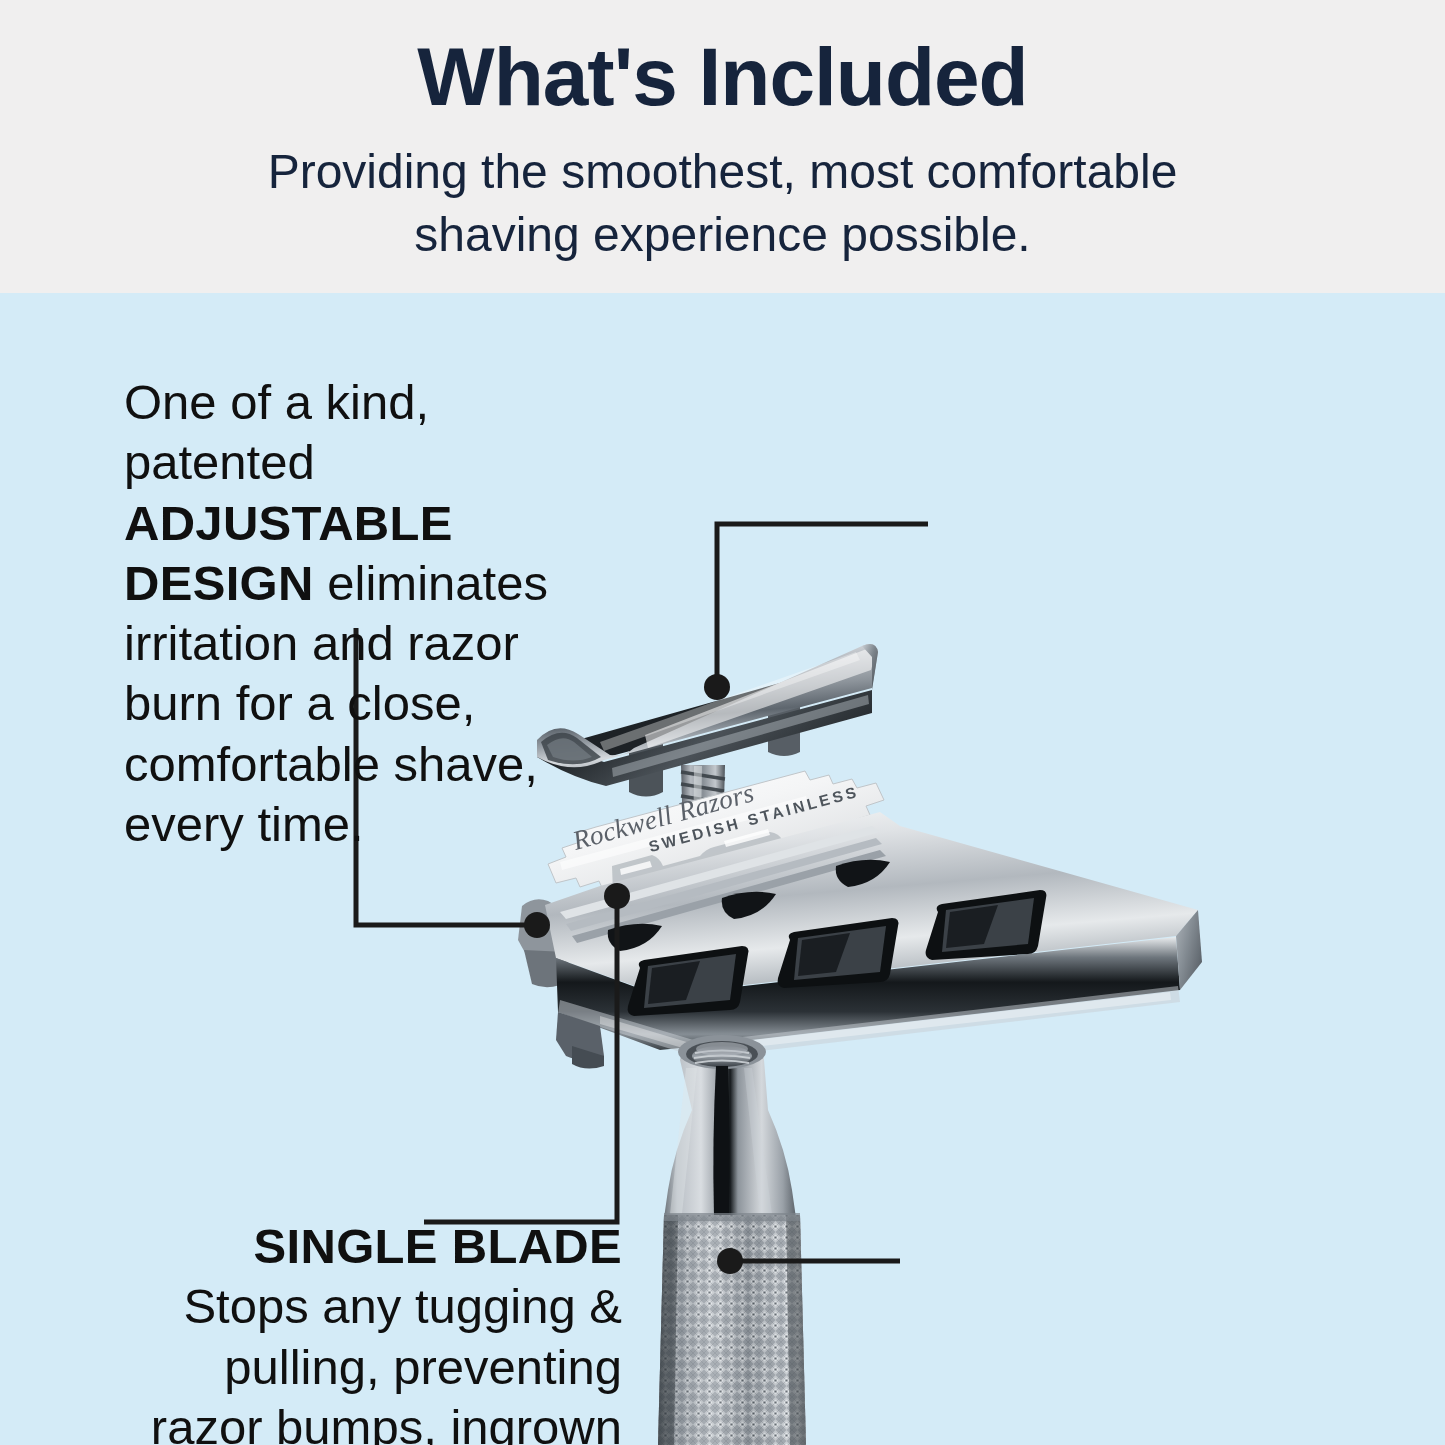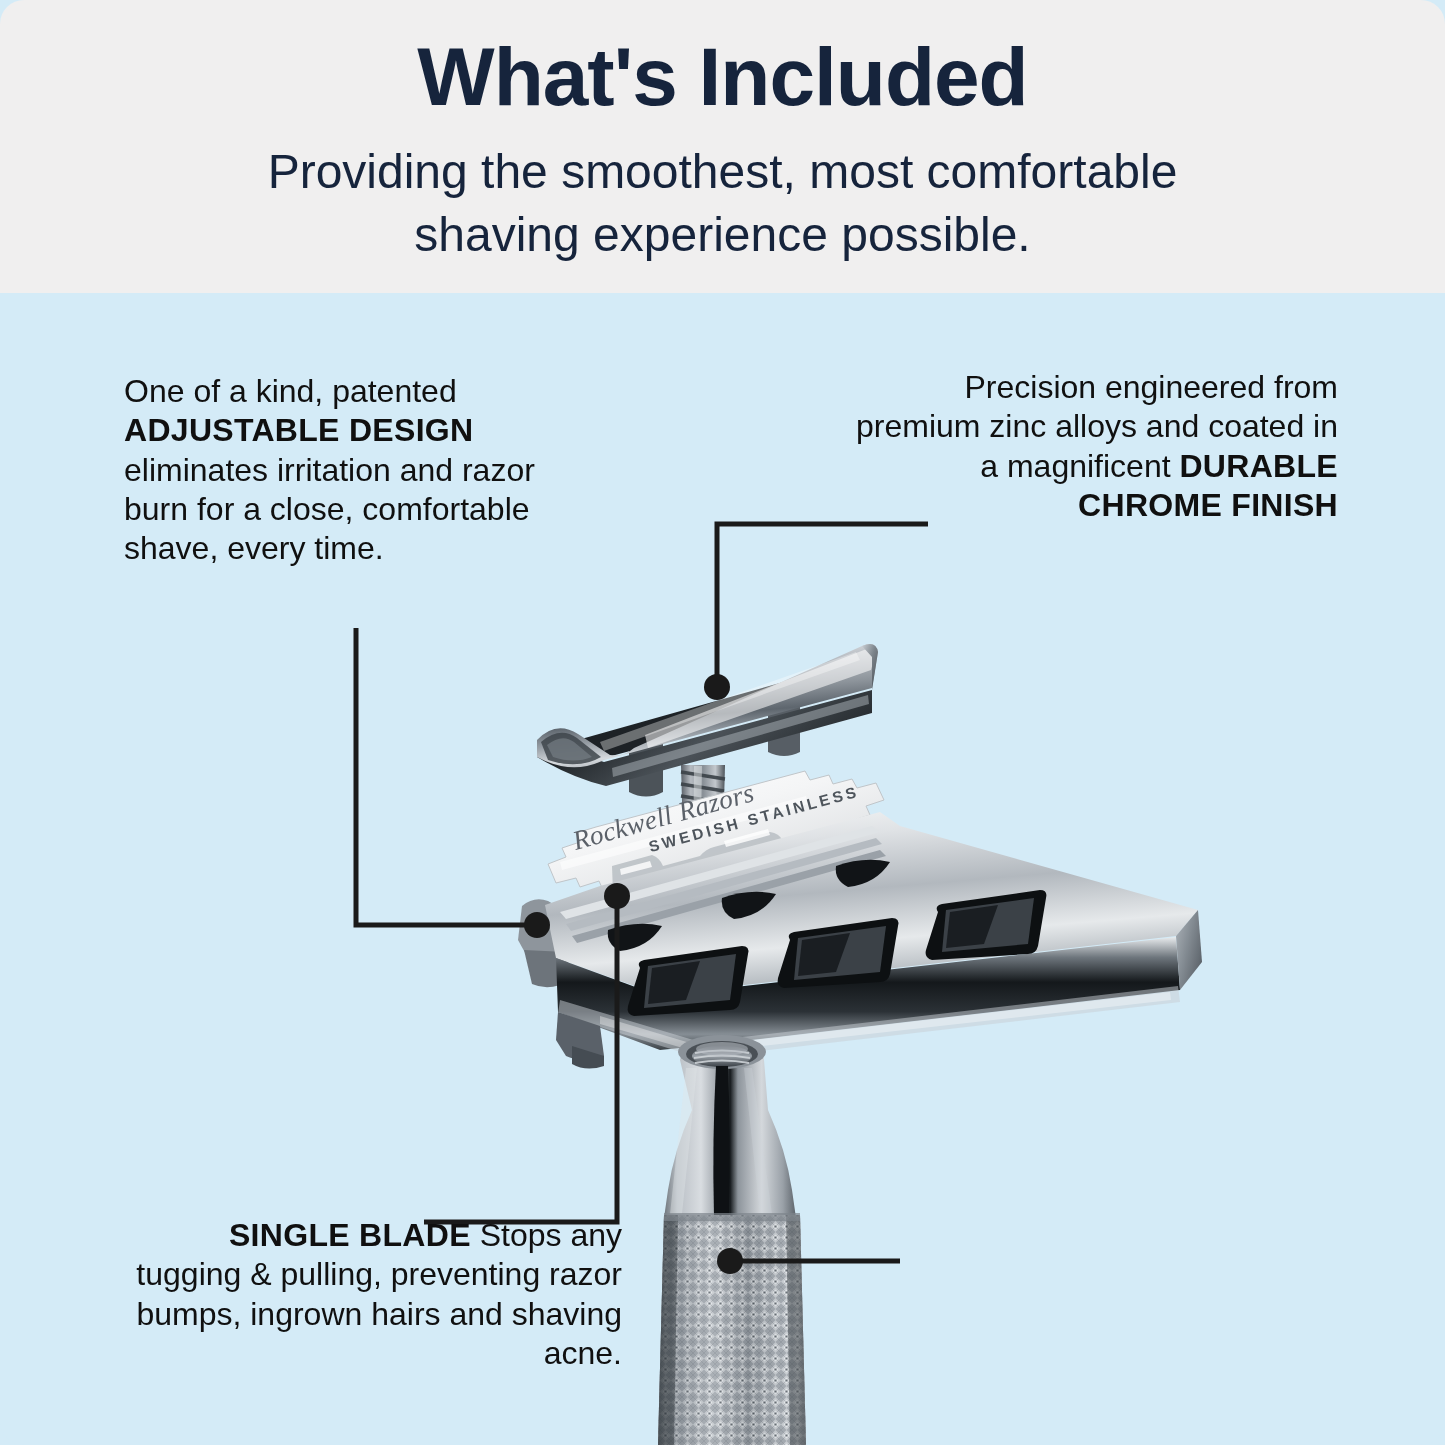"What's Included" #stage { border-radius: 24px -> none }
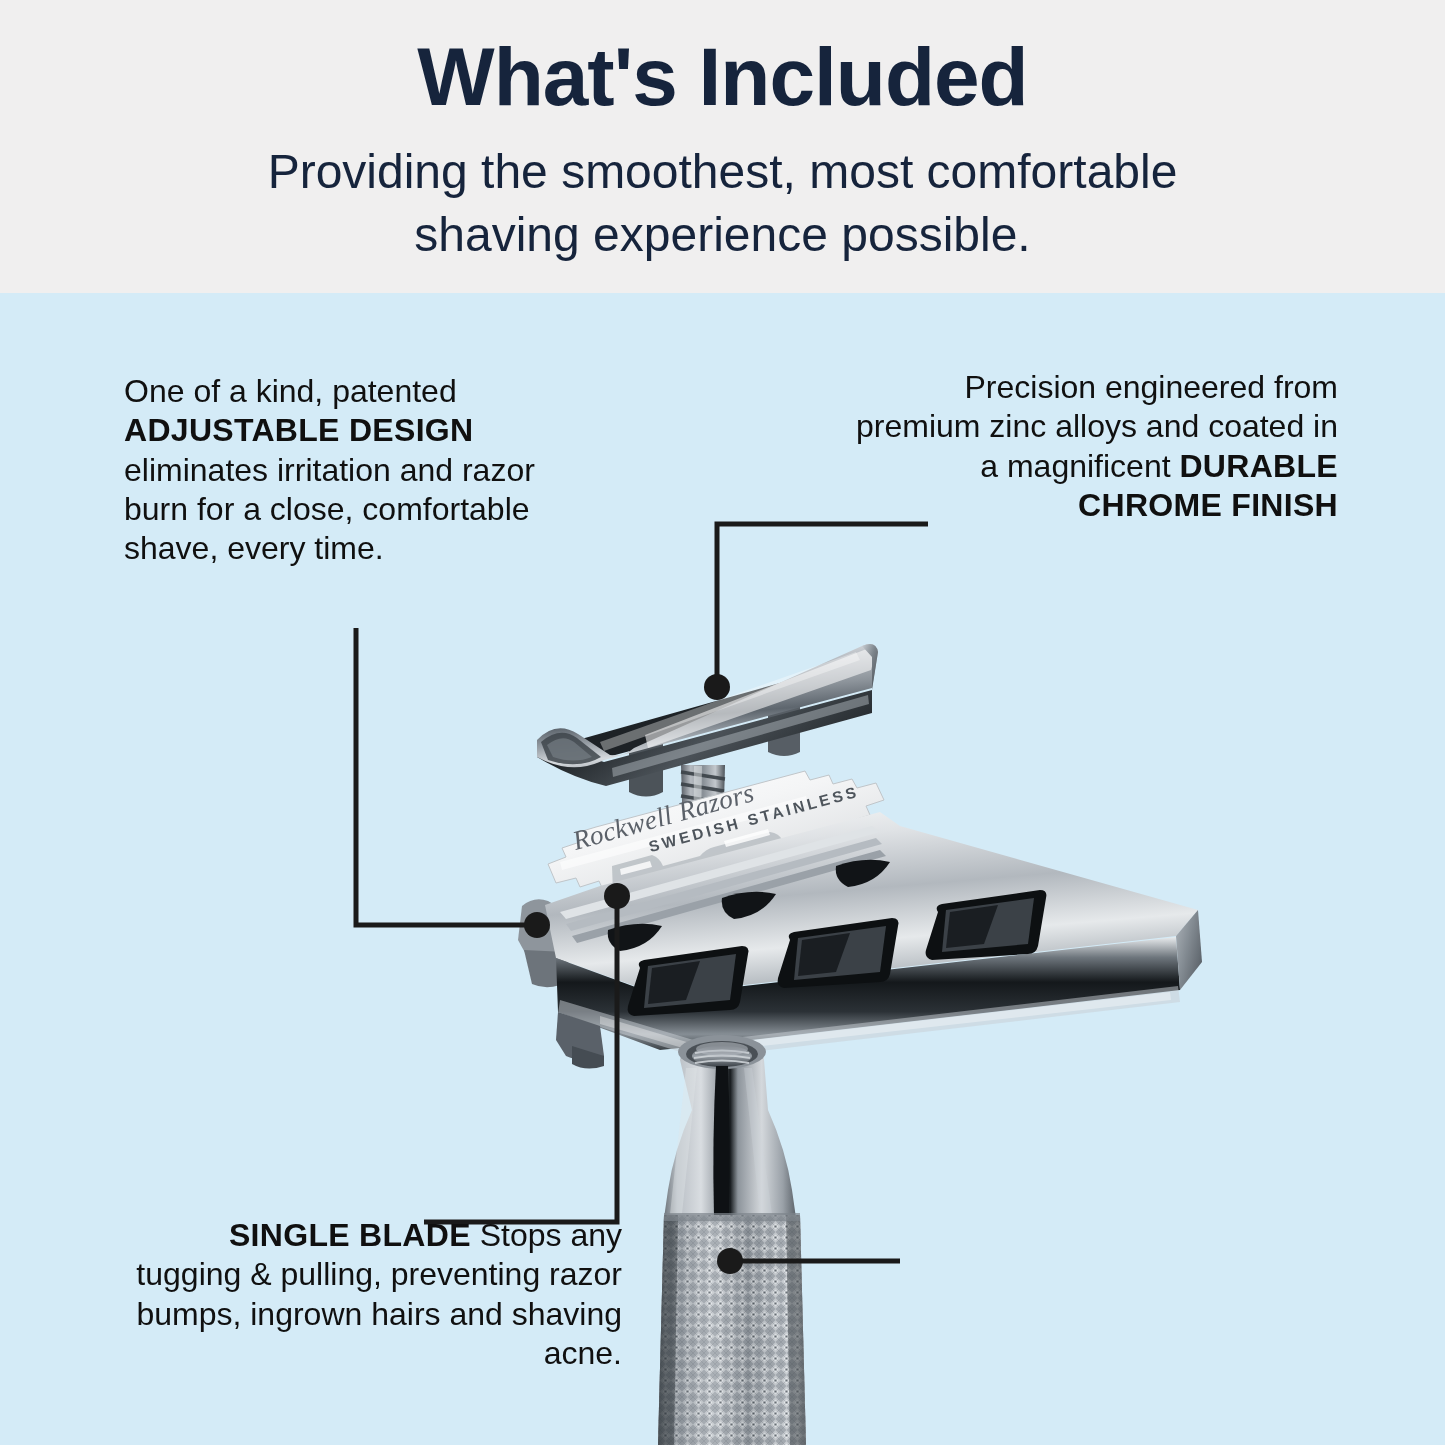"One of a kind, patented" .callout { font-size: 32px -> 49px }
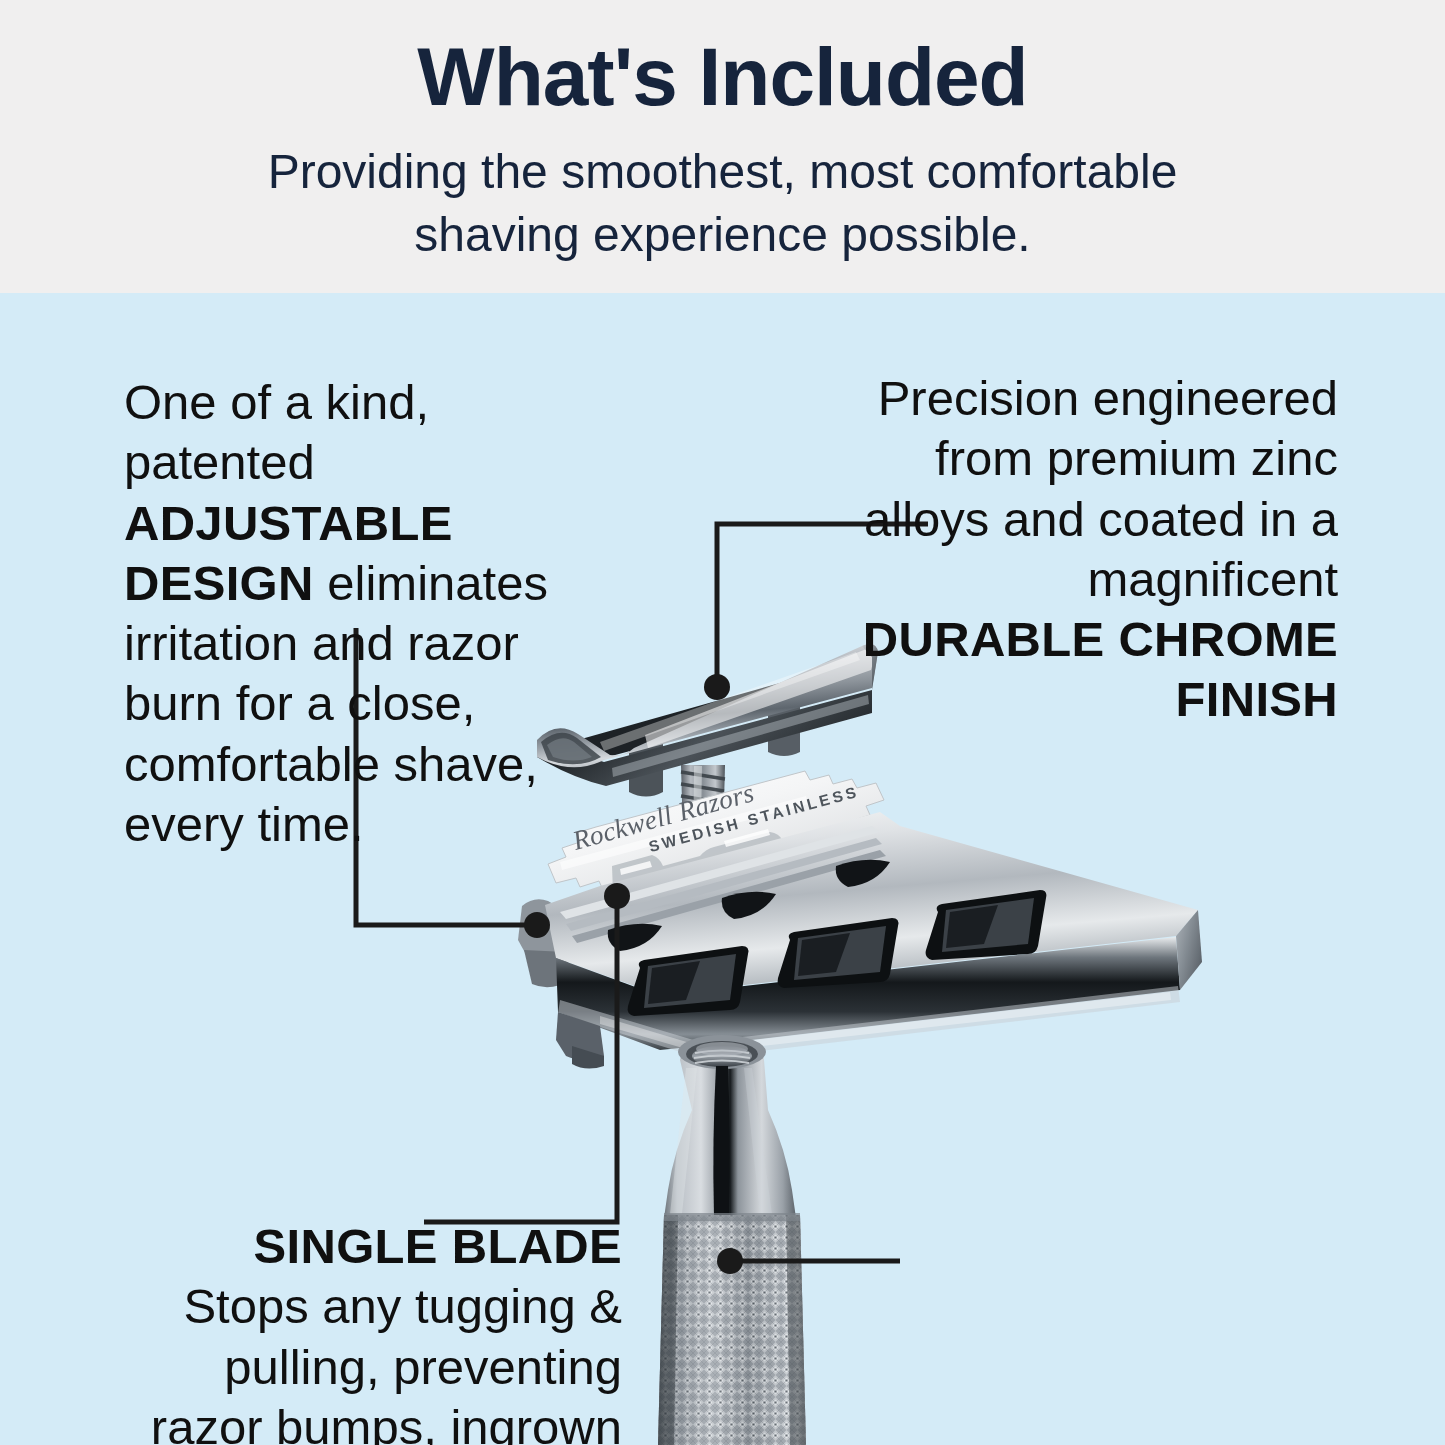"Precision engineered from premium zinc" div.callout { html: <div><span>Precision engineered from premium zinc alloys and coated in a magnificent </span><b>DURABLE CHROME FINISH</b><span></span></div> -> none }
